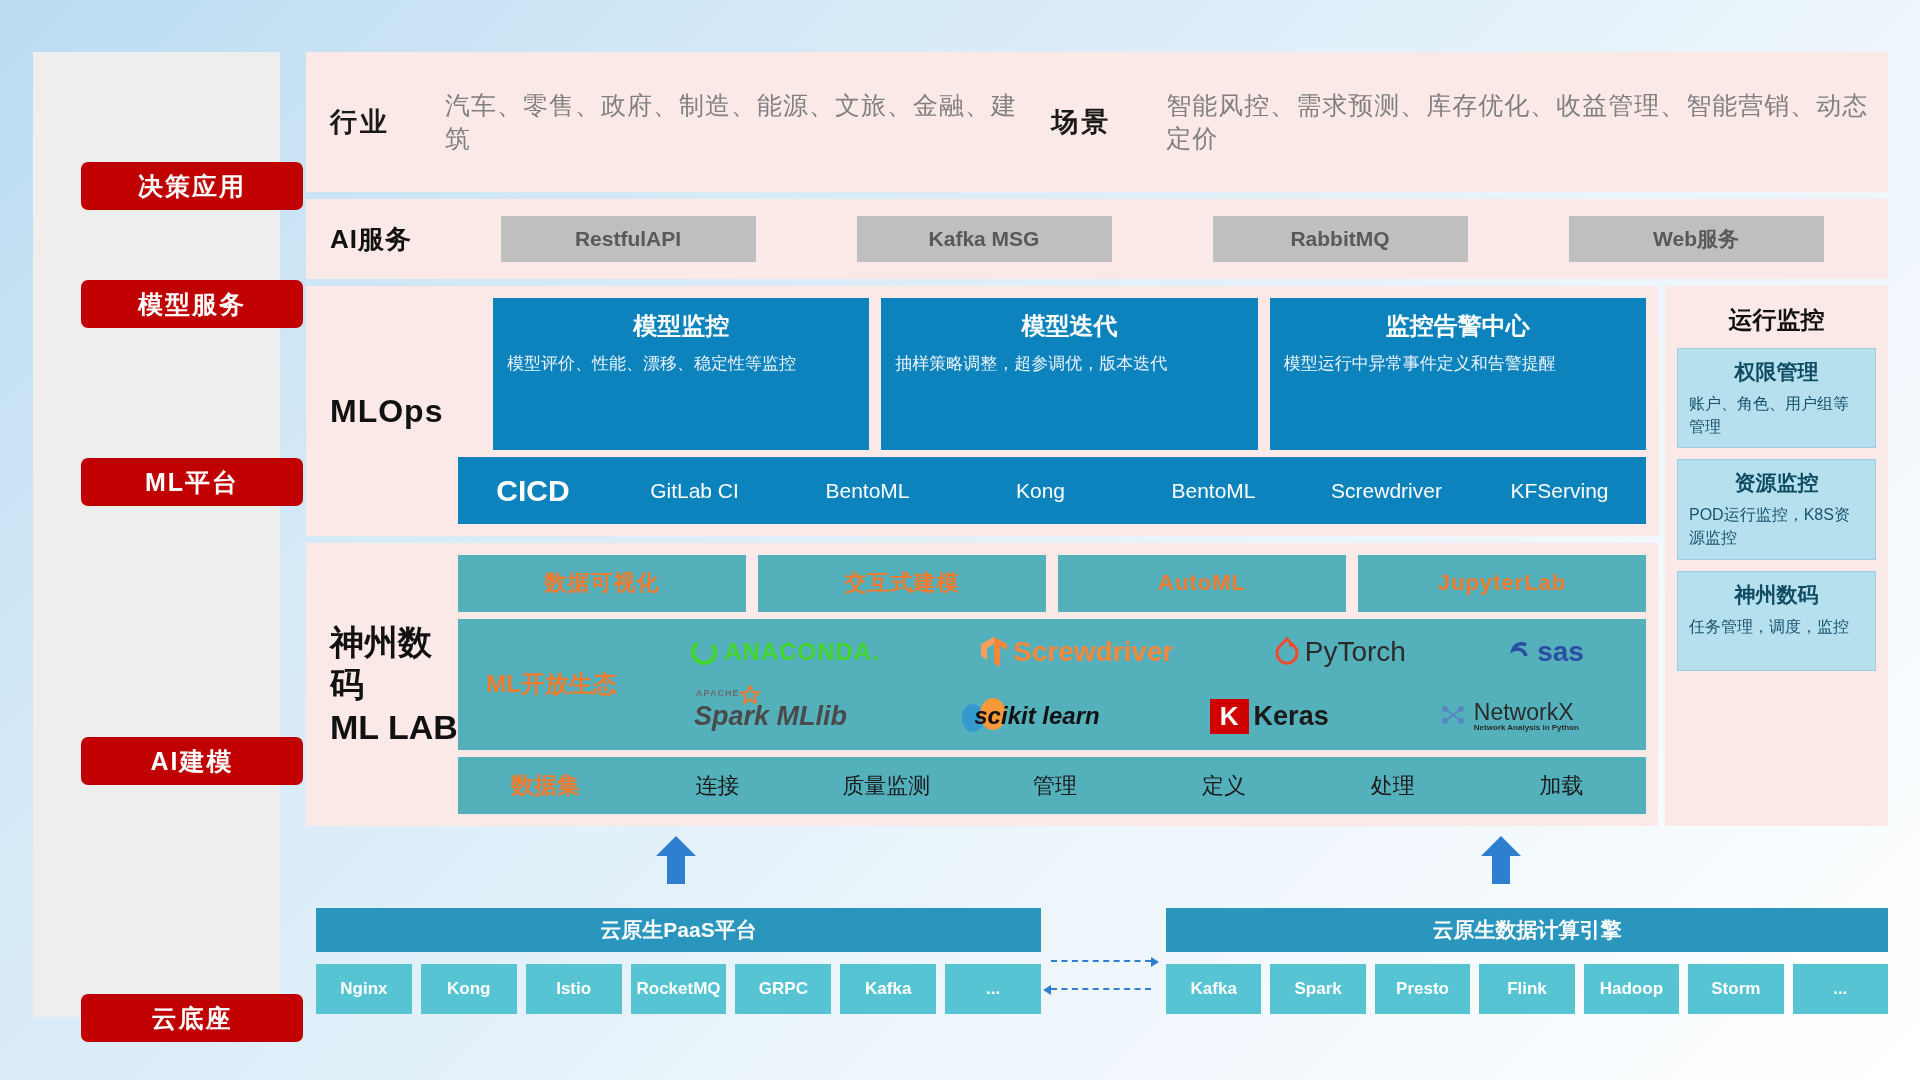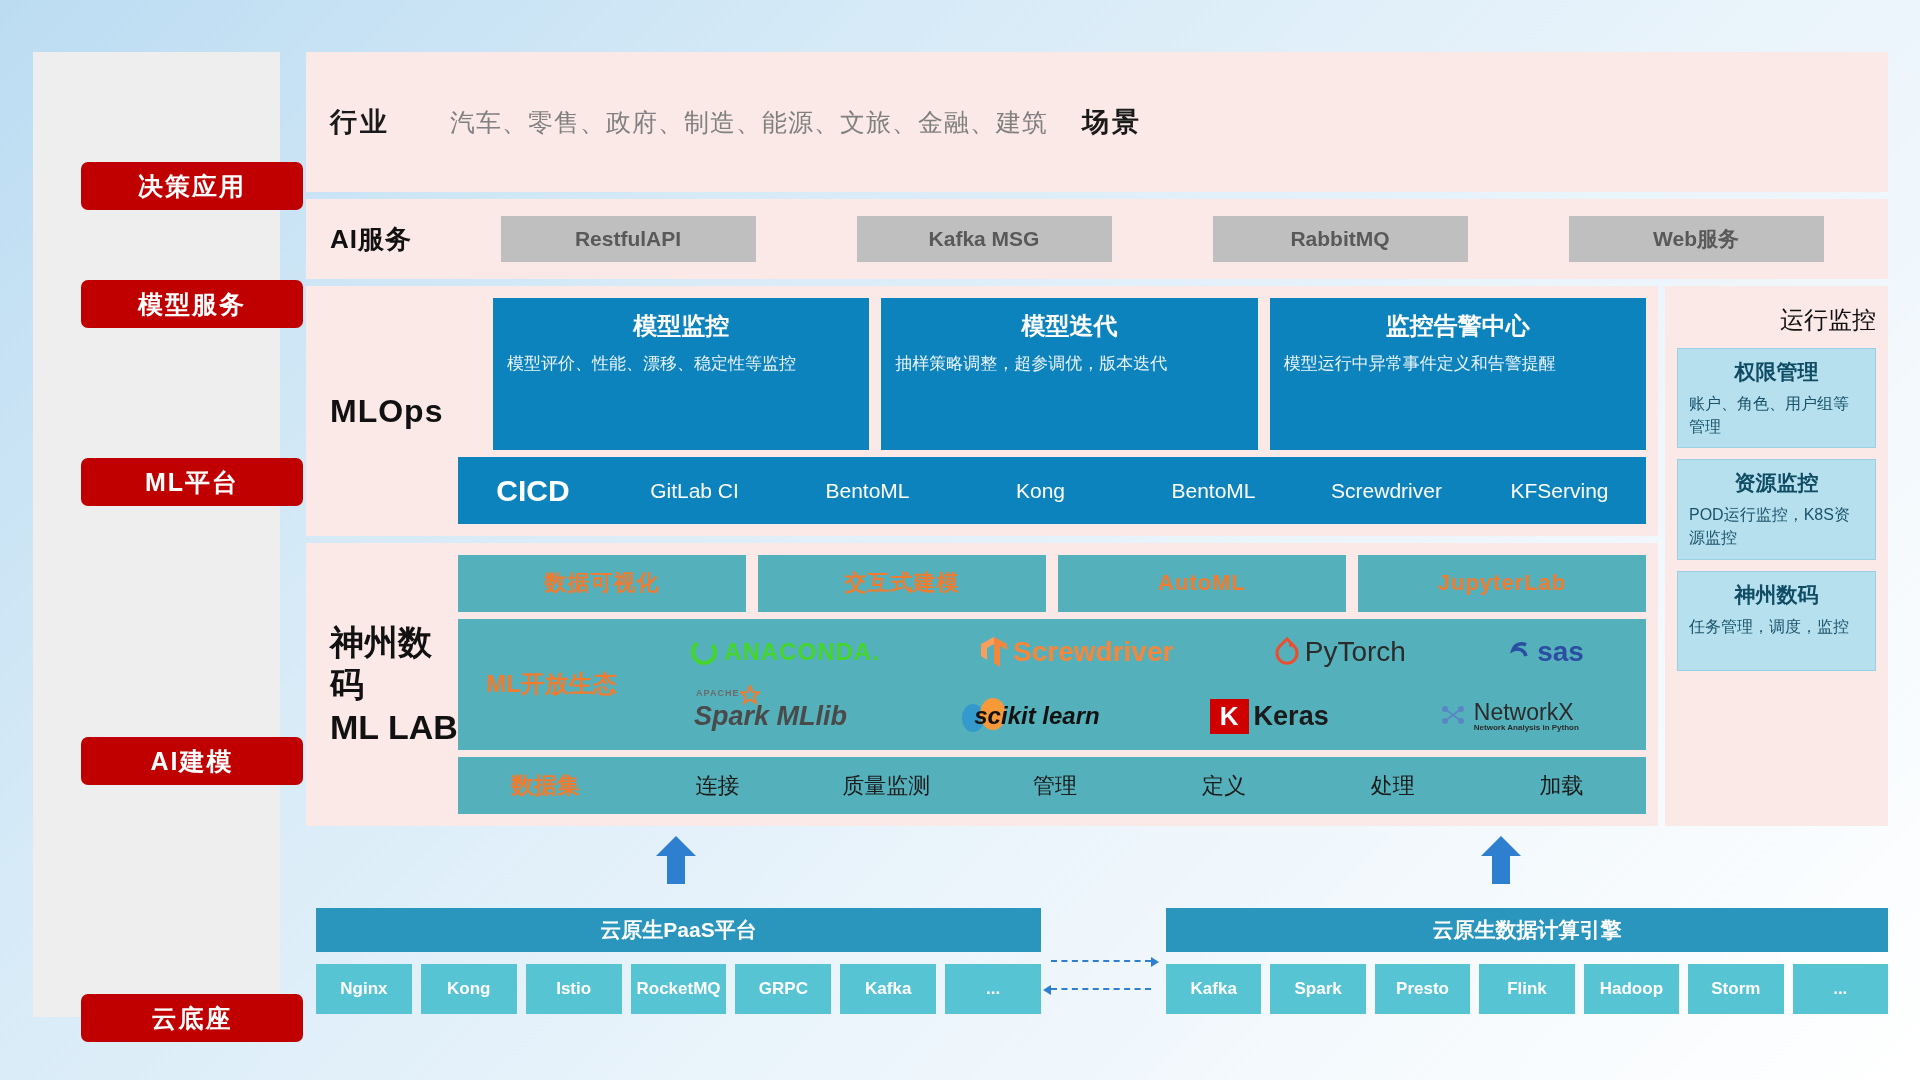"智能风控、需求预测、库存优化、收益管理、智能营销、动态定价" div.topvalue { html: none -> <div>智能风控、需求预测、库存优化、收益管理、智能营销、动态定价</div> }
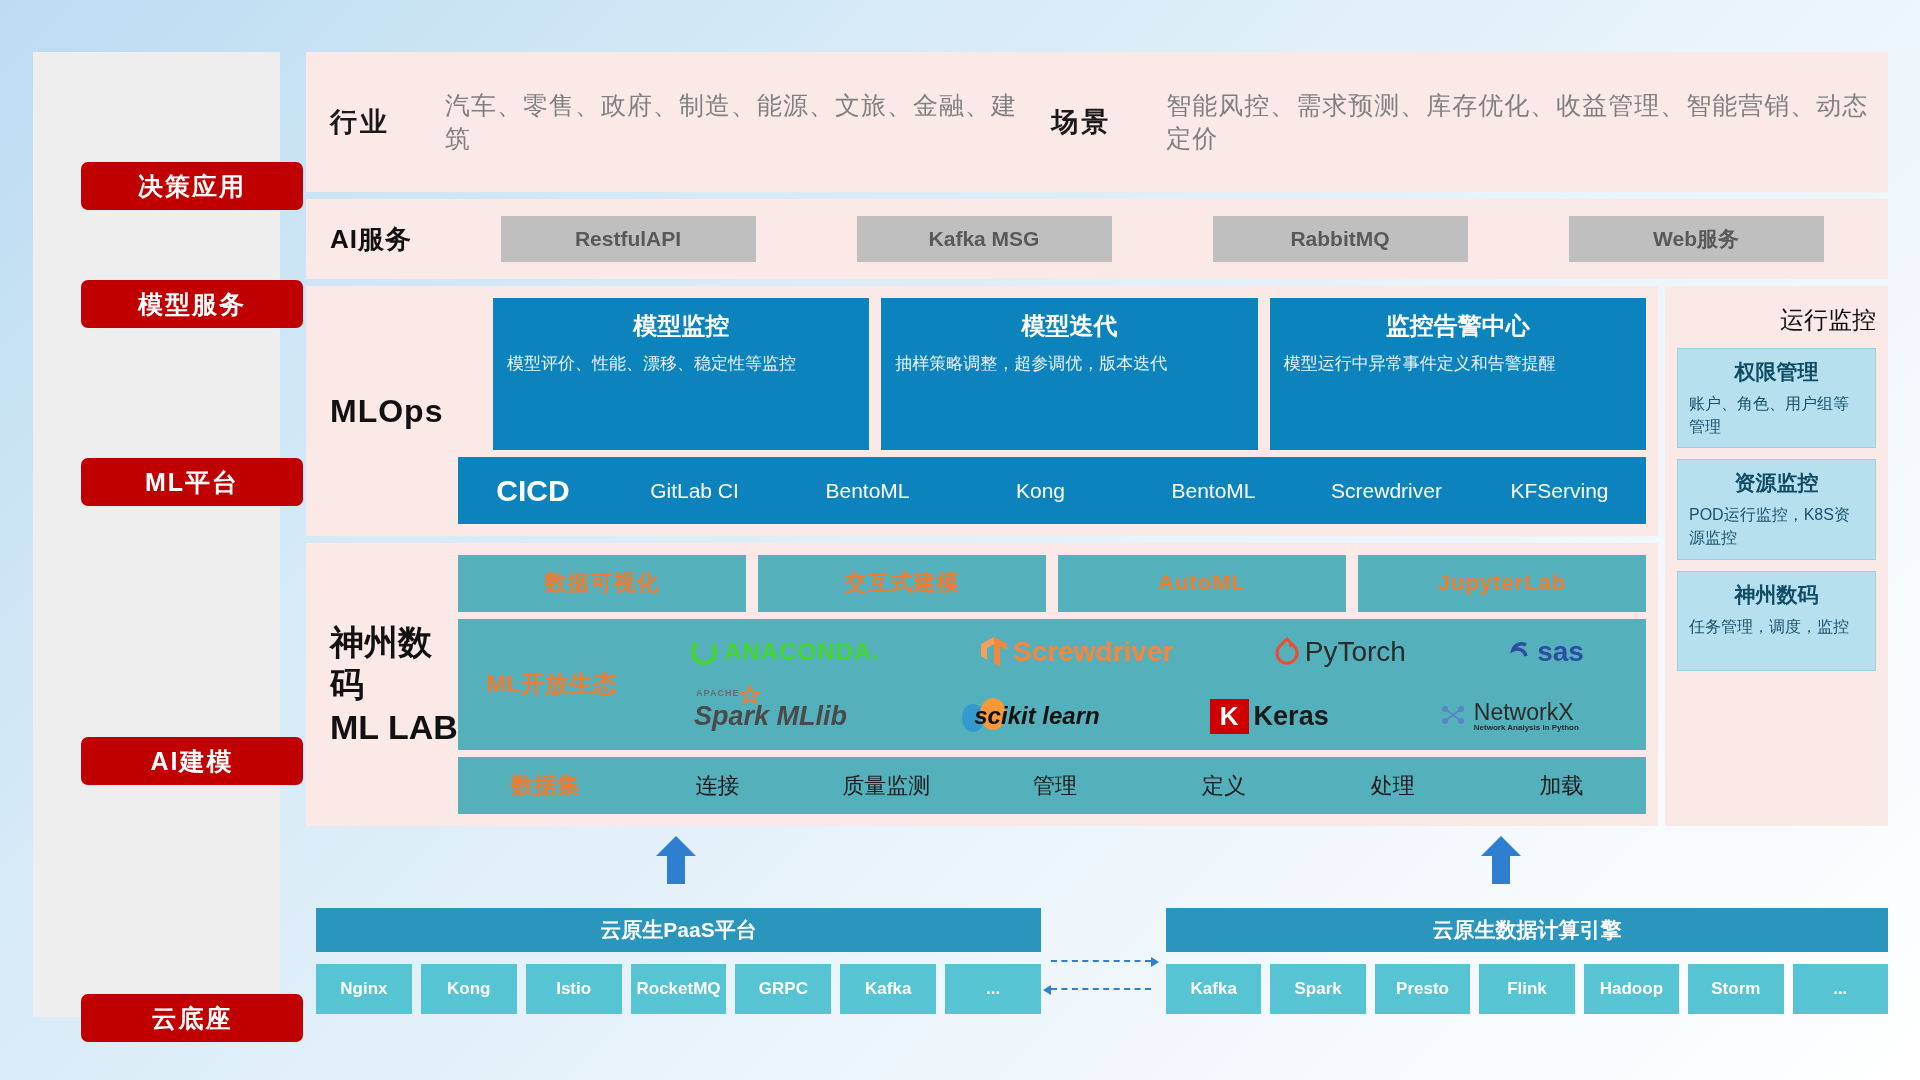"运行监控" .mon-title { font-weight: normal -> bold; text-align: right -> center }
